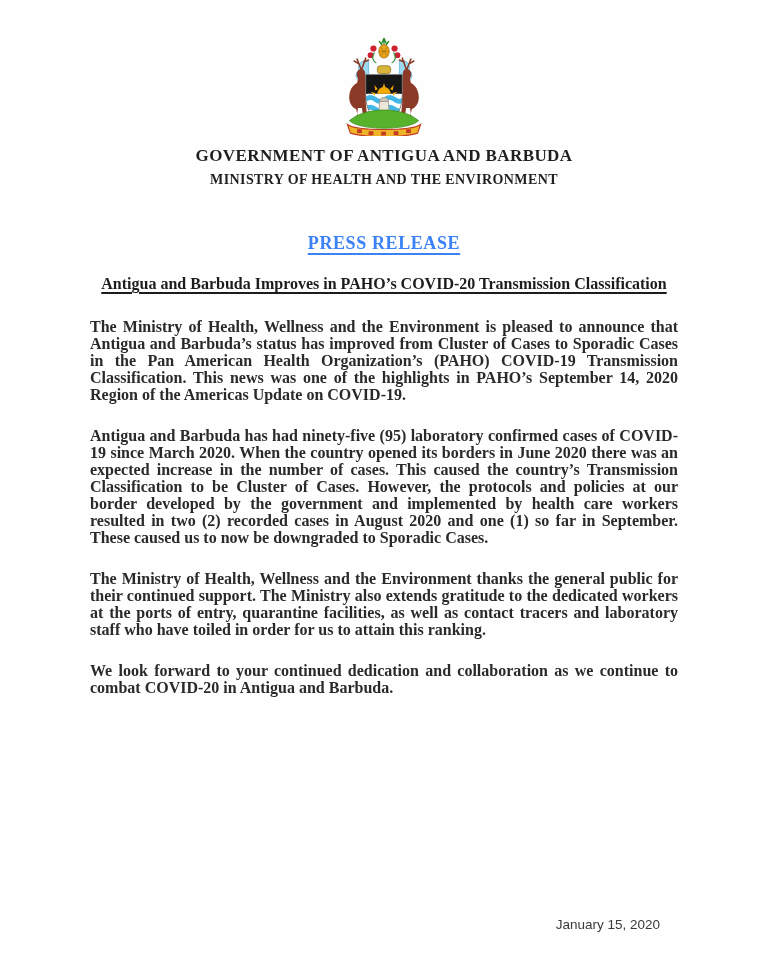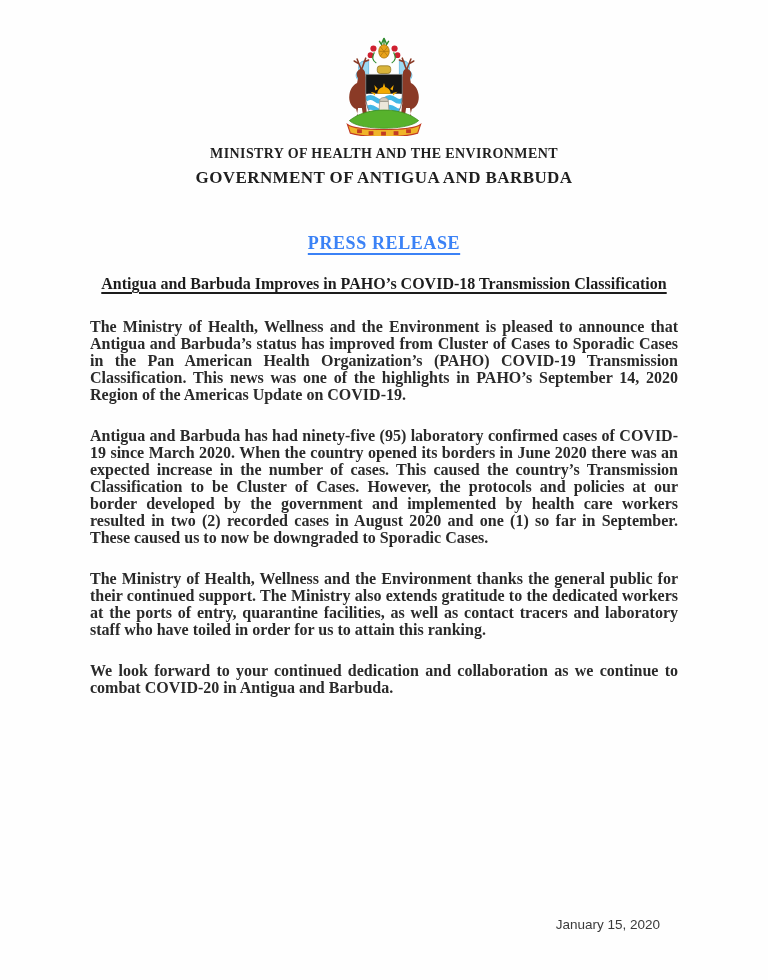"MINISTRY OF HEALTH AND THE" div.org-head { order: before "GOVERNMENT OF ANTIGUA AND BARBUDA" -> after "GOVERNMENT OF ANTIGUA AND BARBUDA" }
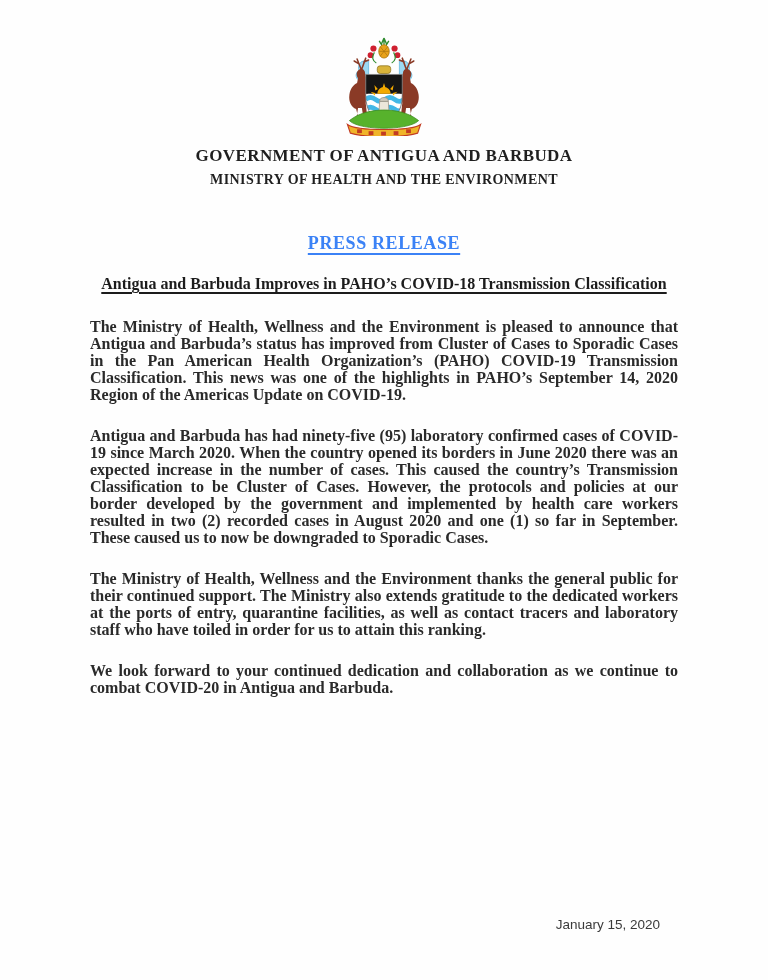"Antigua and Barbuda Improves in" span { text: COVID-18 -> COVID-20 }
